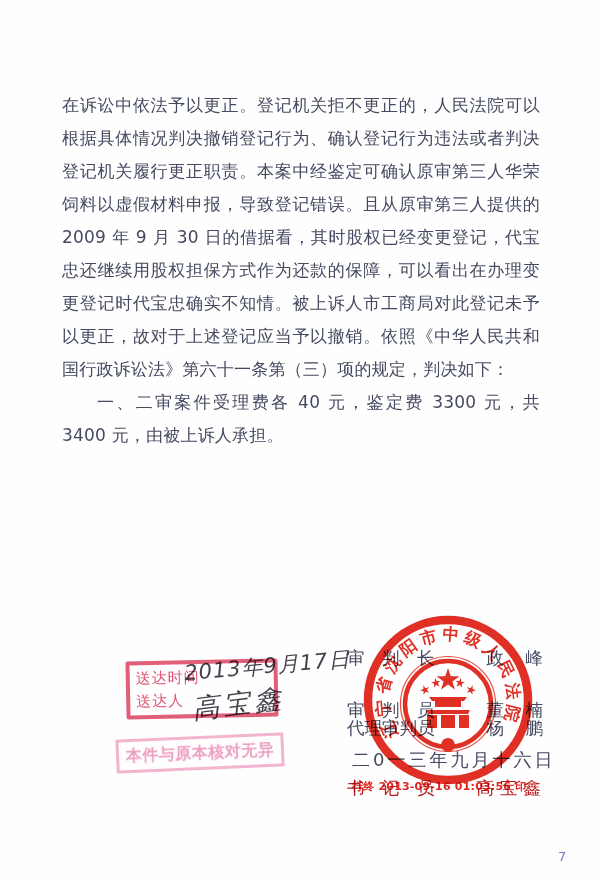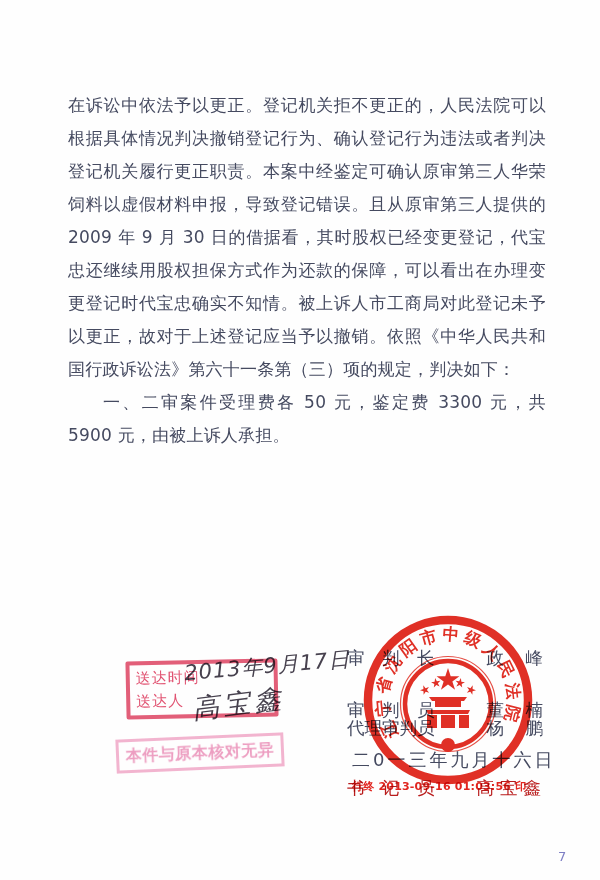"在诉讼中依法予以更正。登记机关拒不更正的，人民法院可以根据具体情况判决撤销登记行" .text-block { left: 68px -> 62px }
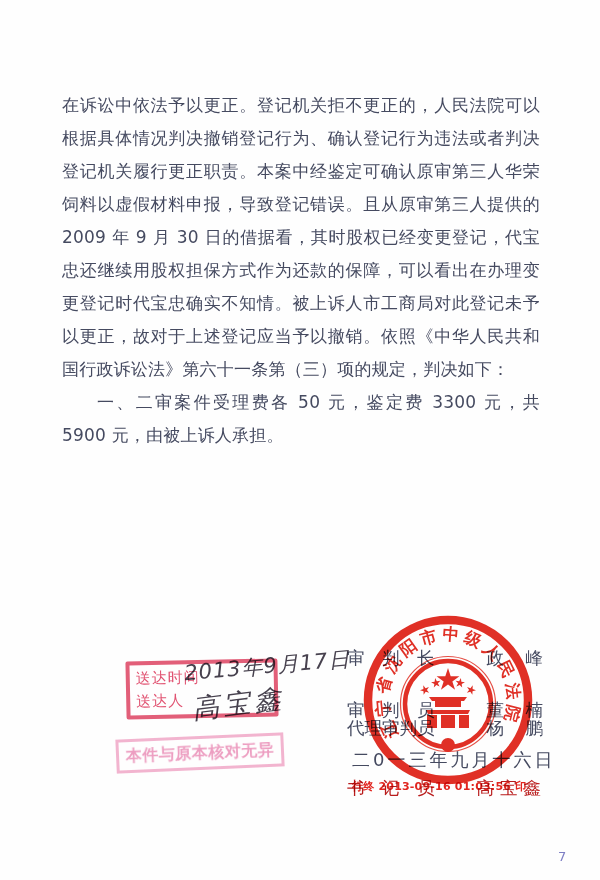"一、二审案件受理费各 50 元，鉴定费 3300 元，共" p.para { text: 50 元，鉴定费 3300 元，共 5900 -> 40 元，鉴定费 3300 元，共 3400 }
